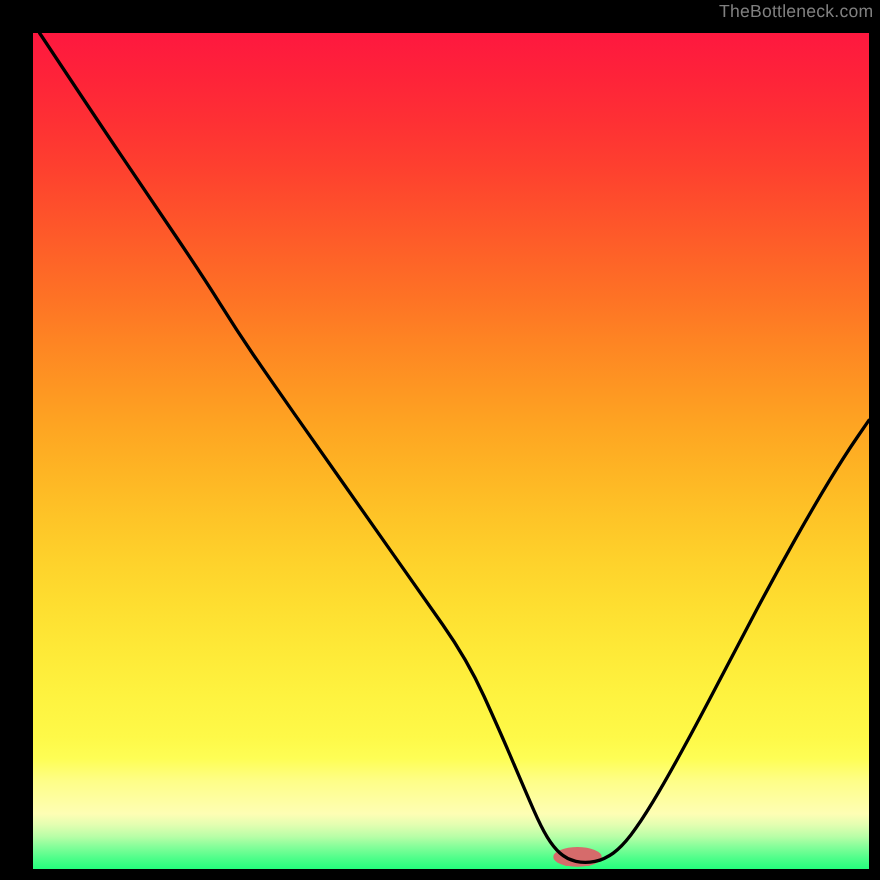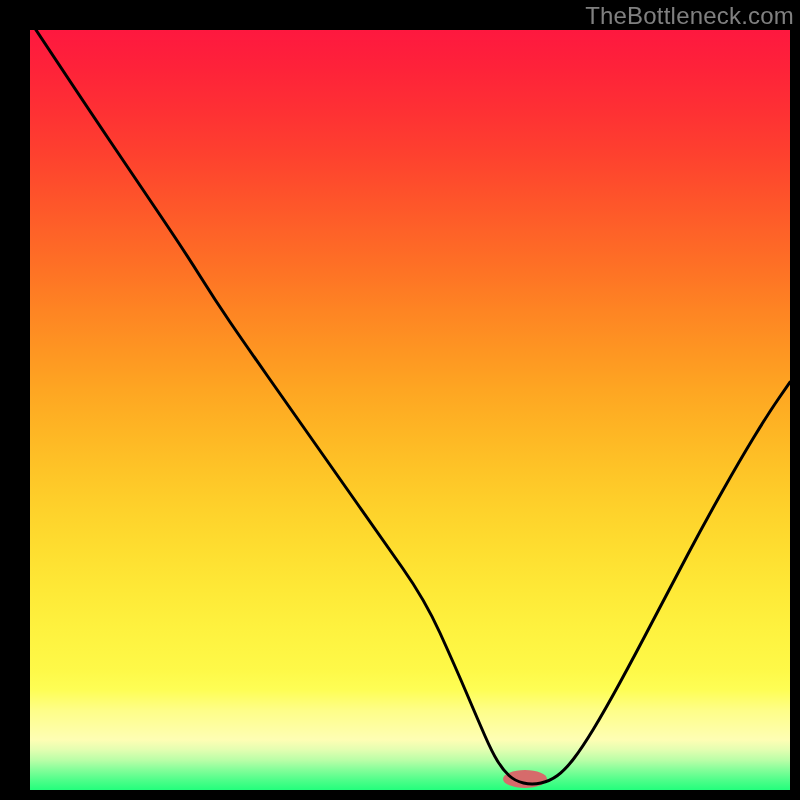"TheBottleneck.com" .watermark { font-size: 24px -> 16px }
